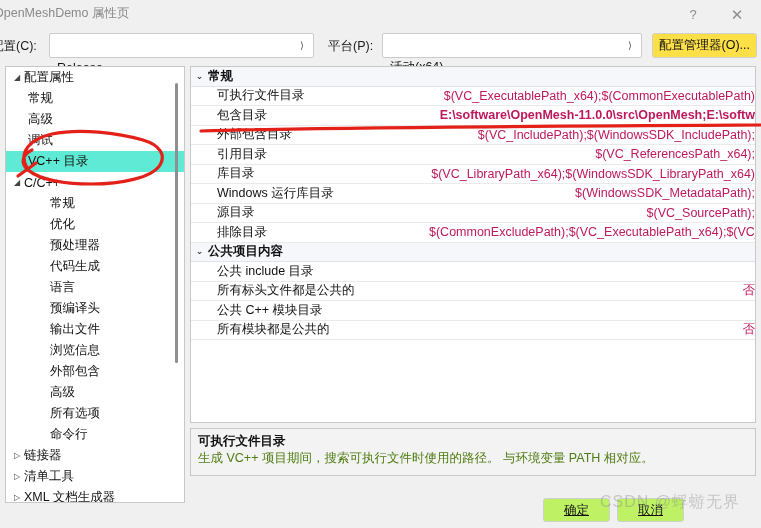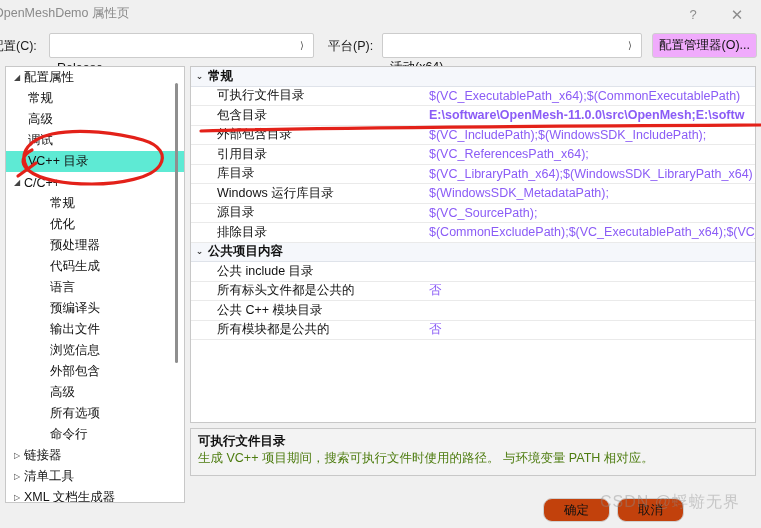"配置管理器(O)..." #btn-config-manager { background: #f0abfc -> #fde047 }
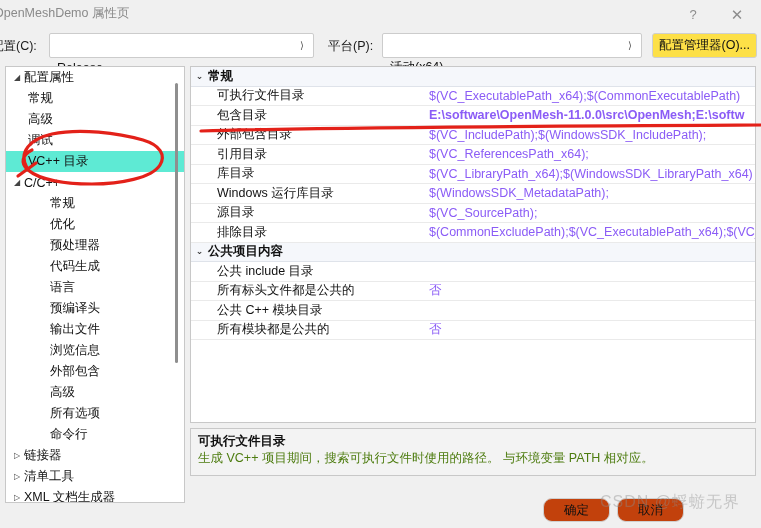"$(VC_ExecutablePath_x64);$(CommonExecuta" .prop-val { color: #8b5cf6 -> #be185d; text-align: none -> right }
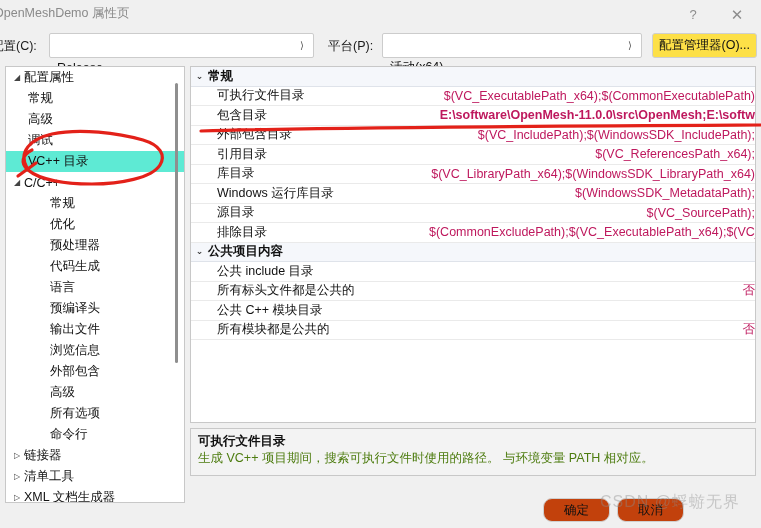"确定" .dlg-btn { background: #c2410c -> #bef264; border-radius: 9px -> 3px; text-decoration: none -> underline }
